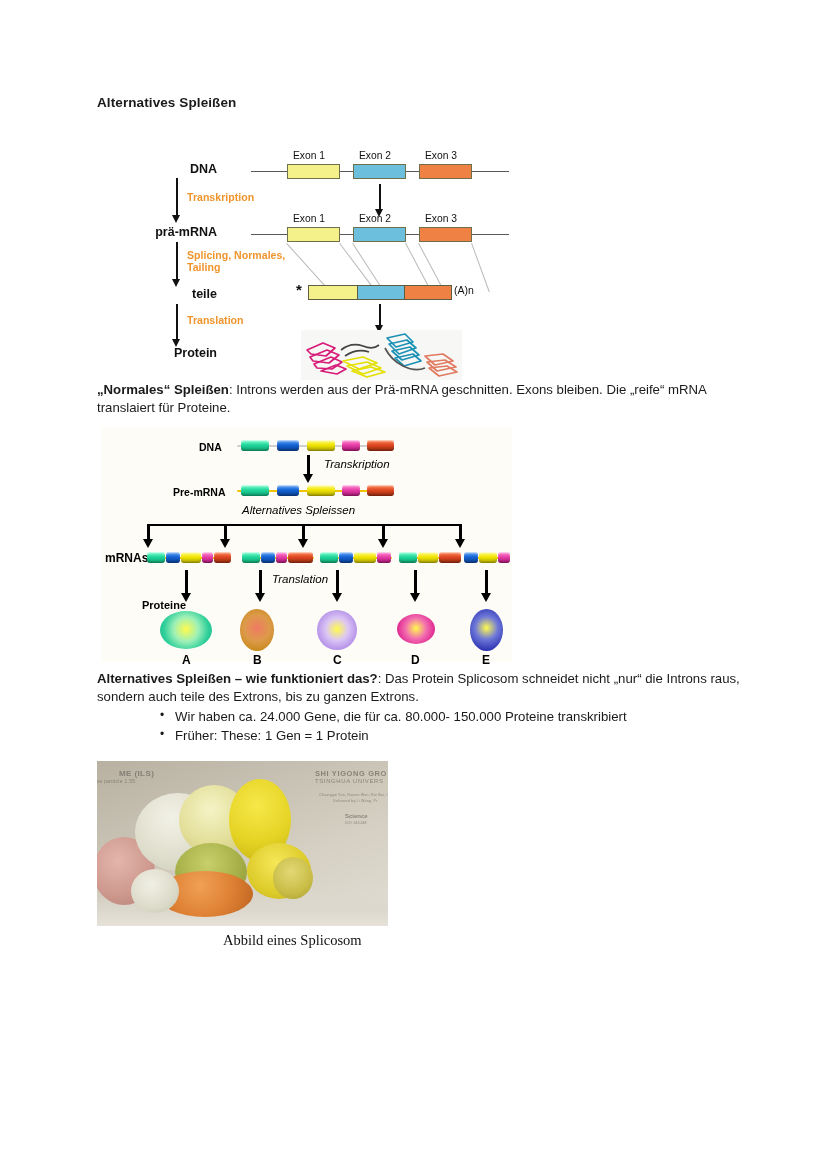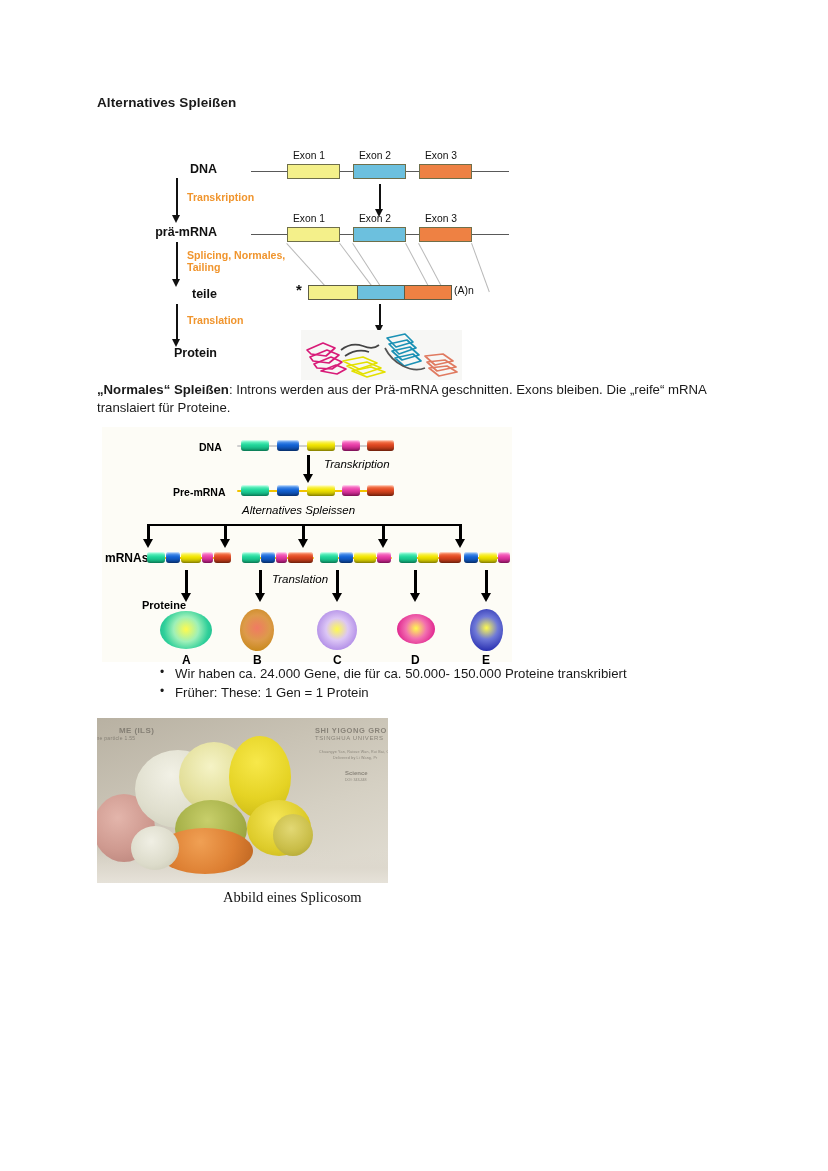"Alternatives Spleißen – wie funktioniert" p.para { html: none -> <p> <b>Alternatives Spleißen – wie funktioniert das?</b><span>: Das Protein Splicosom schneidet nicht „nur“ die Introns raus, sondern auch teile des Extrons, bis zu ganzen Extrons.</span> </p> }
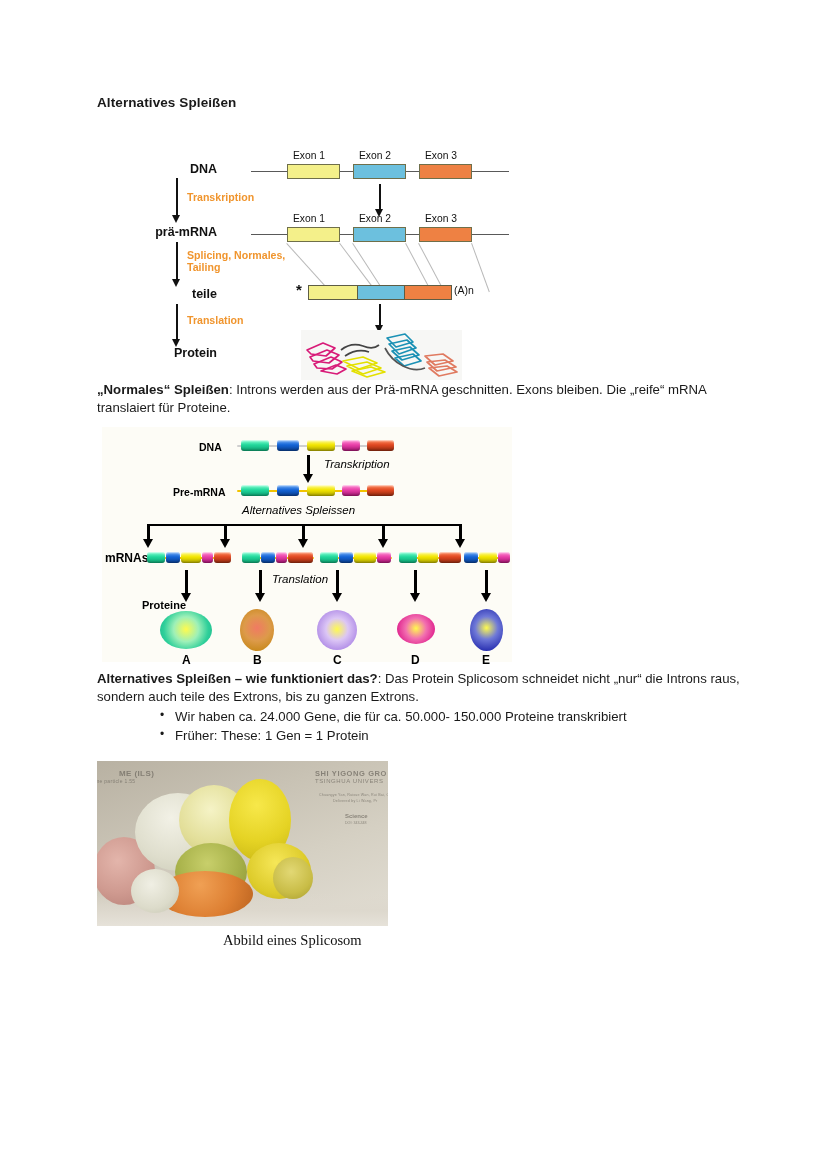"Wir haben ca. 24.000 Gene," li { text: 50.000- -> 80.000- }
